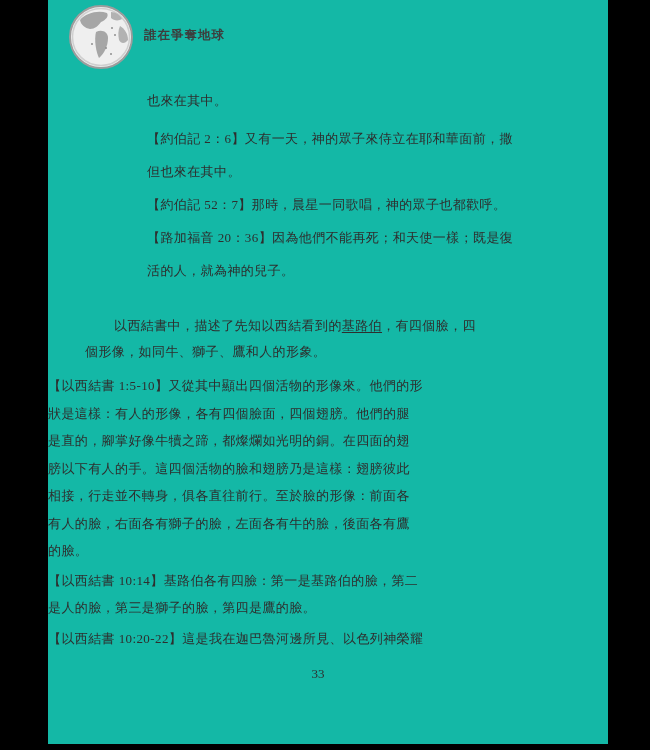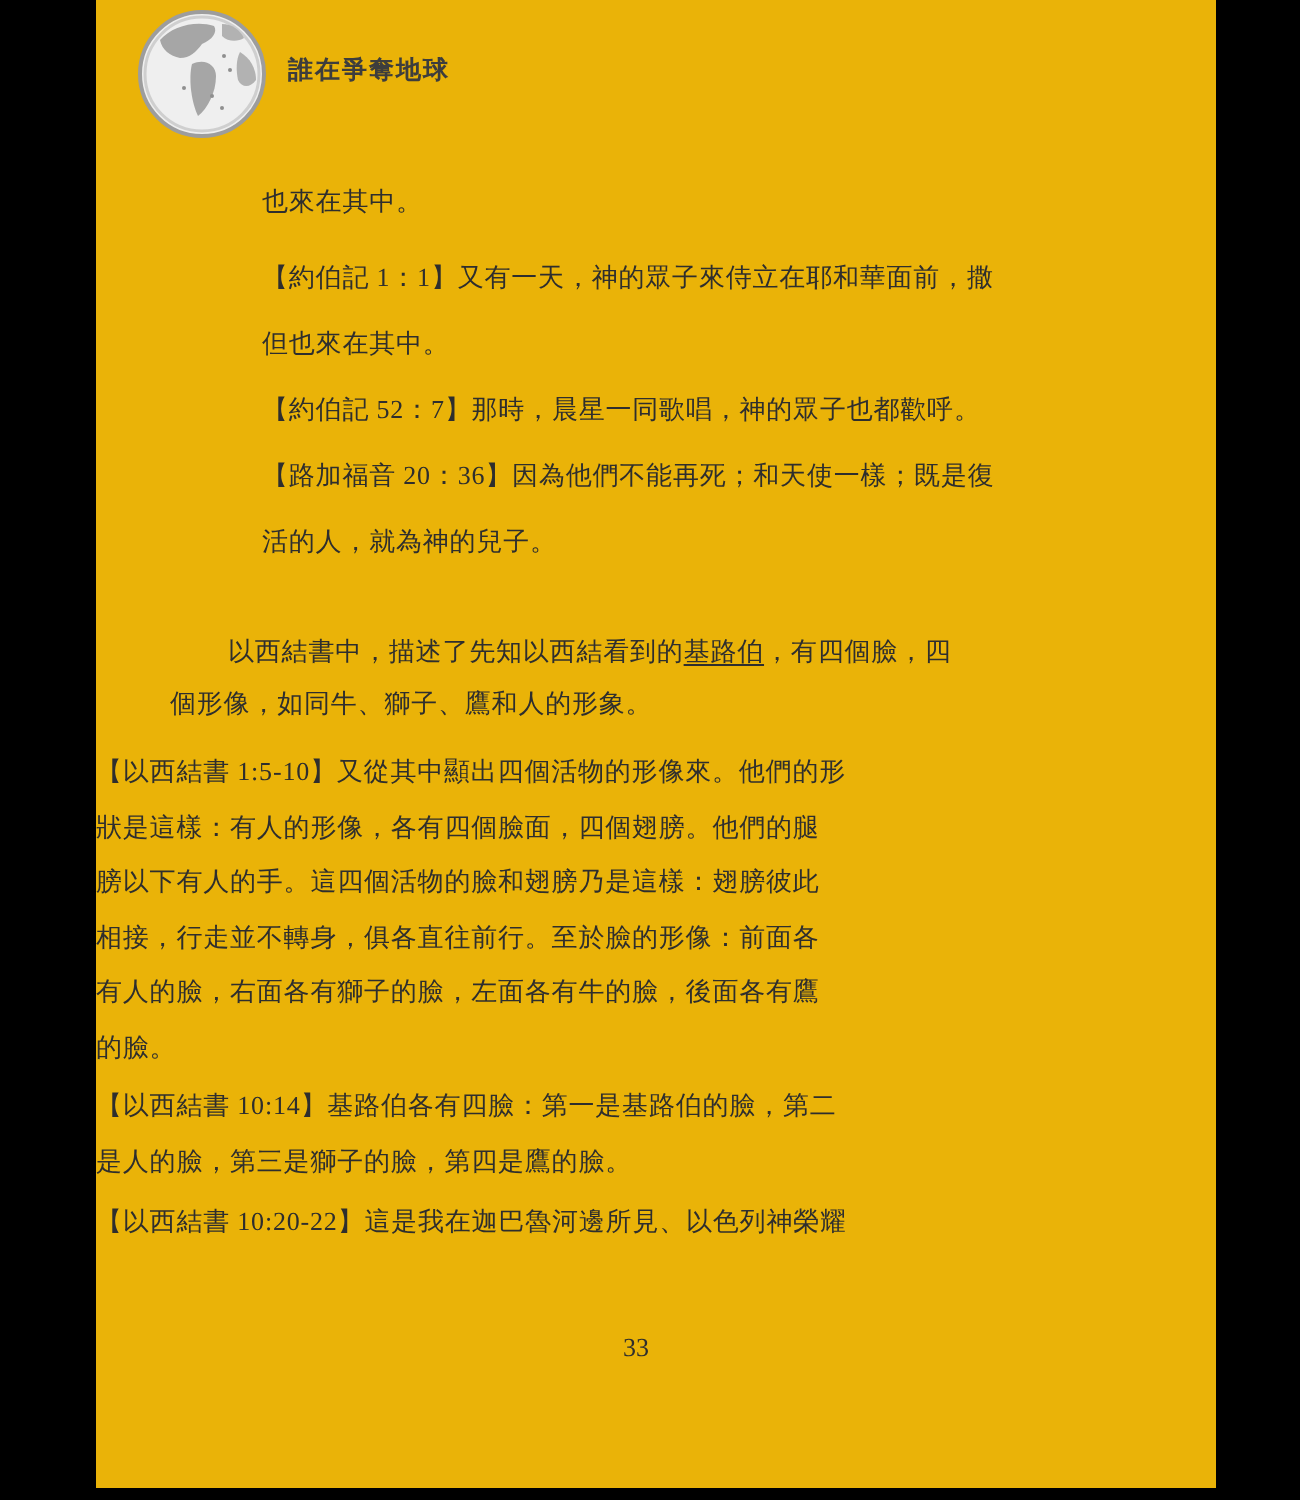"誰在爭奪地球" .page { background: #eab308 -> #14b8a6 }
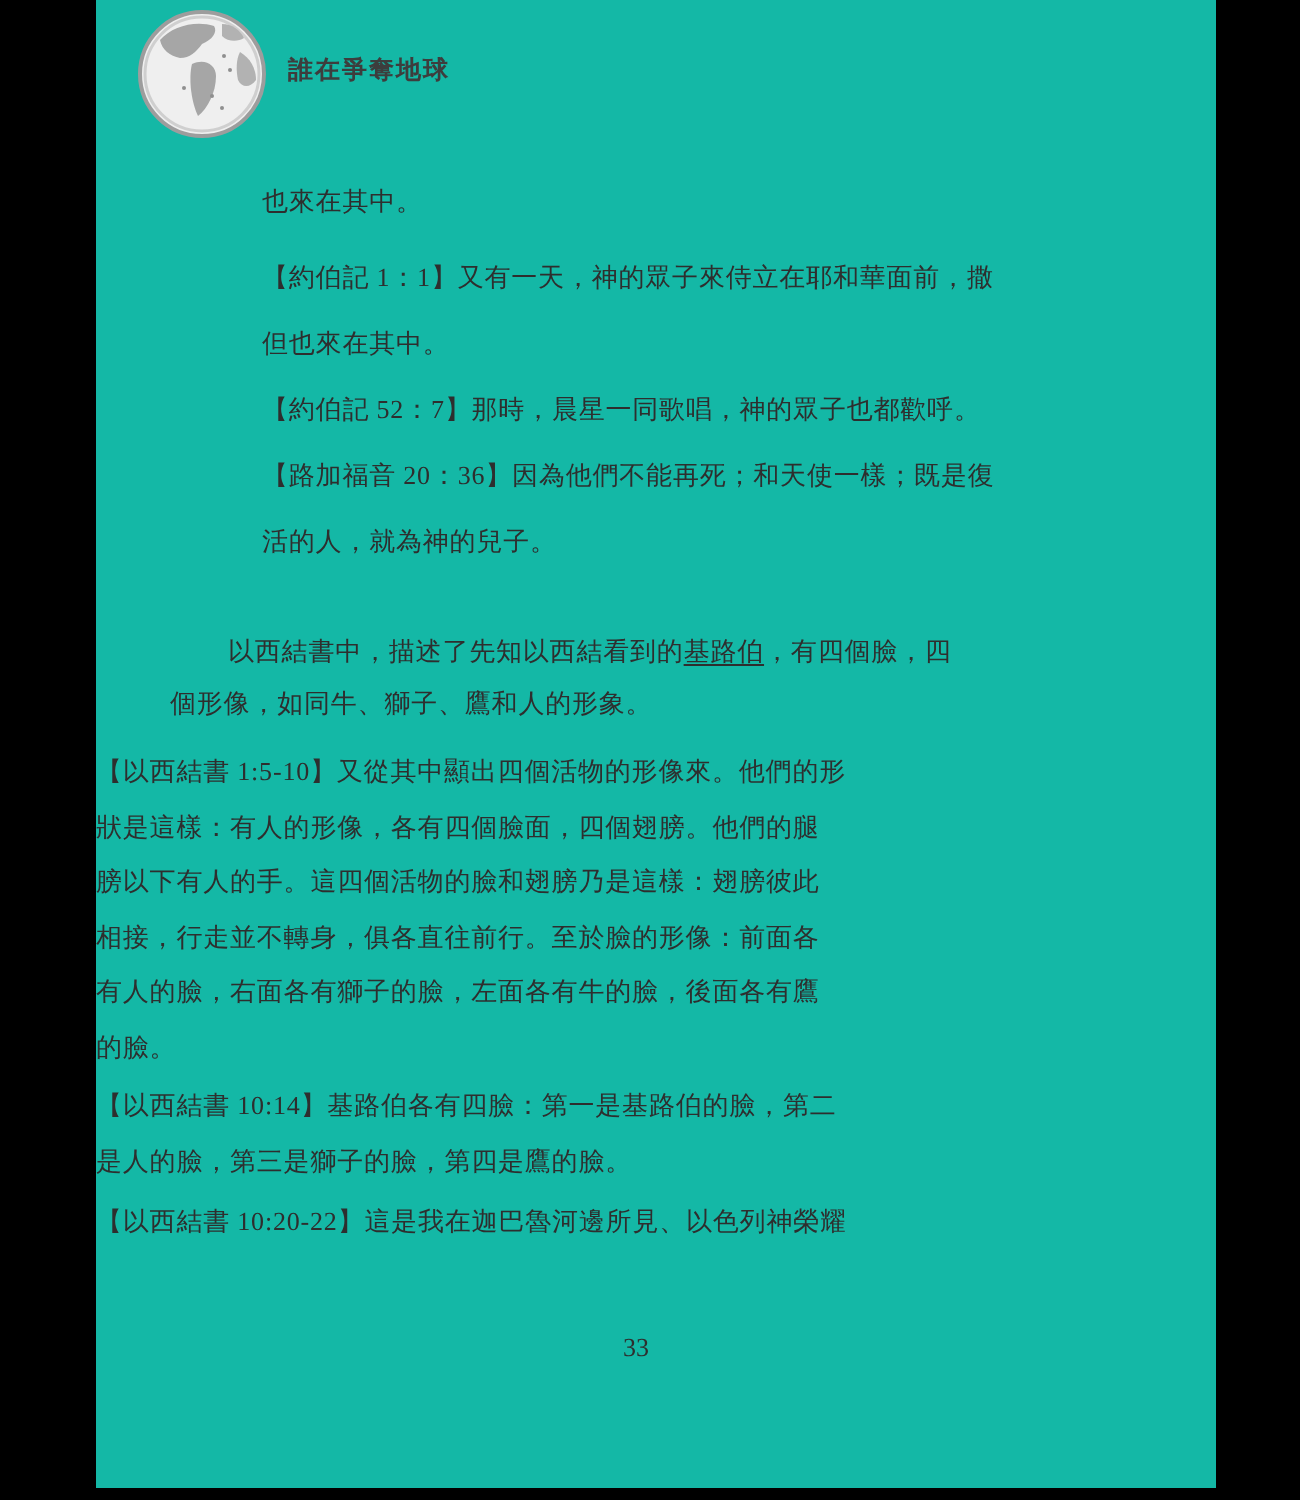"也來在其中。" .quote-a { margin-left: none -> 16px }
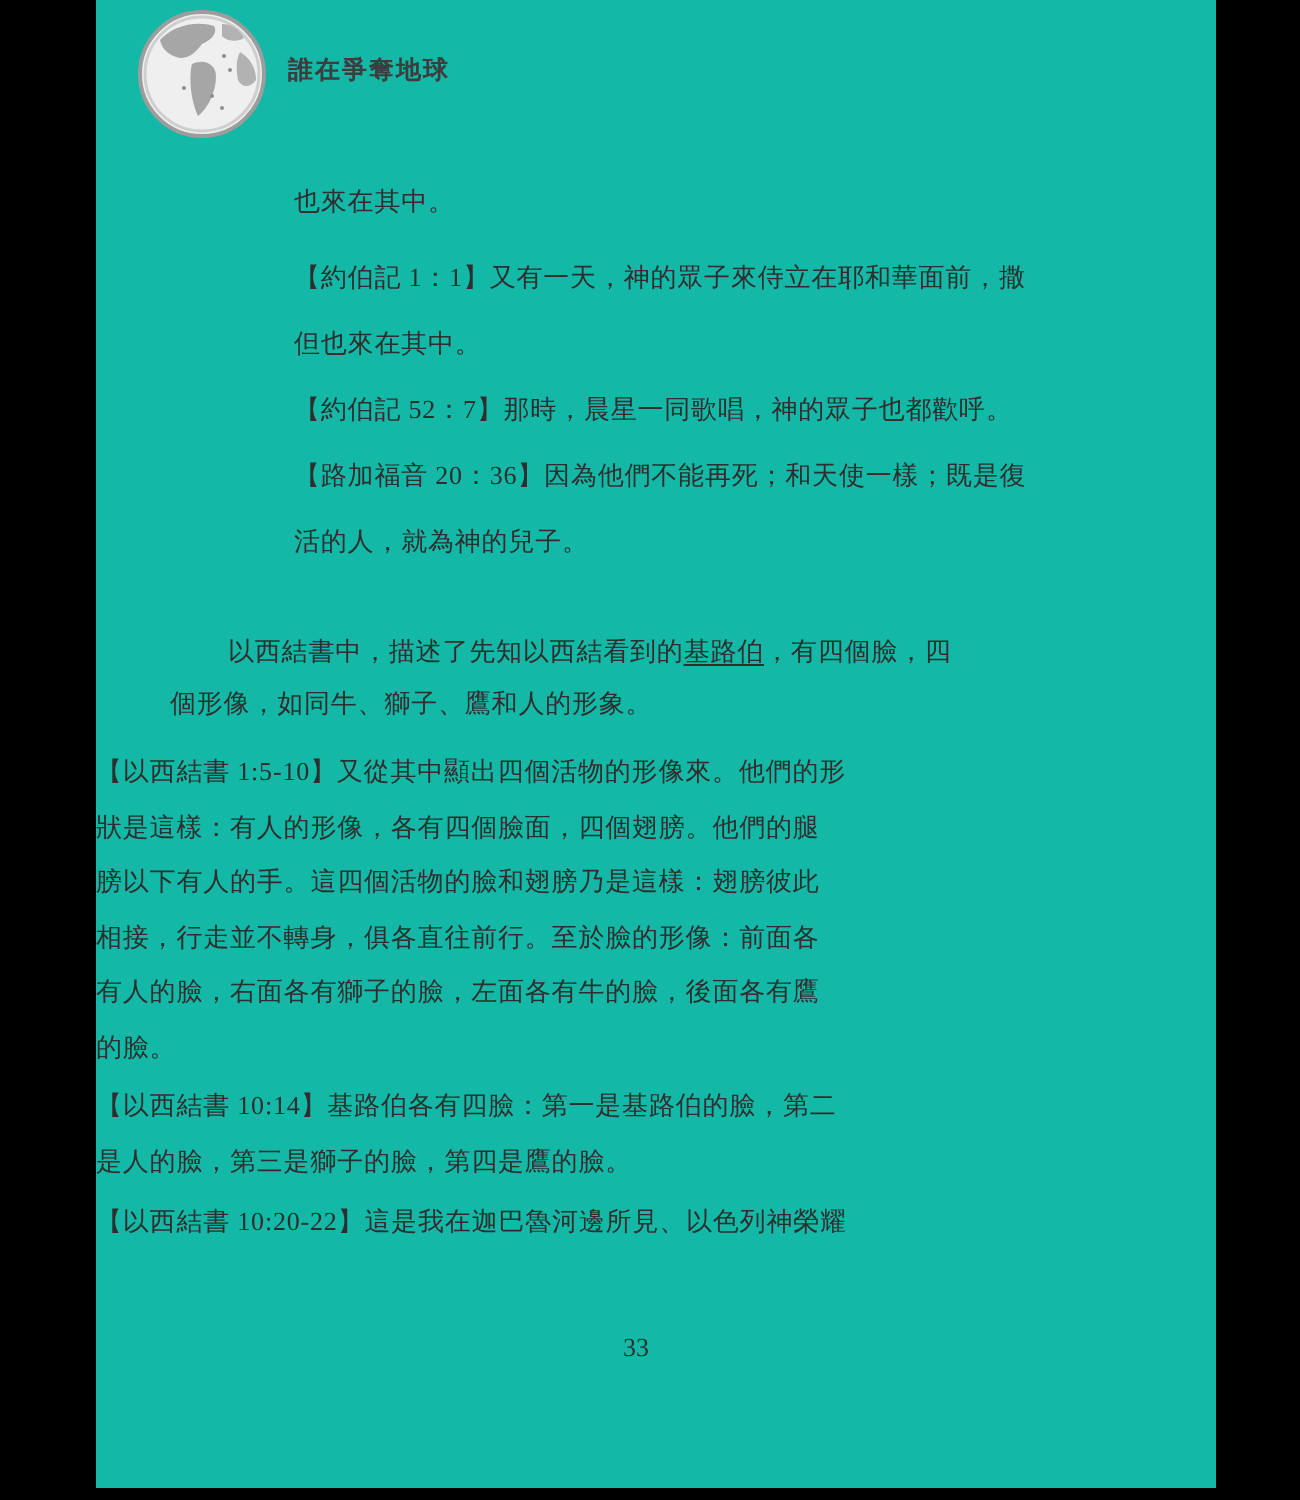"【約伯記 1：1】又有一天，神的眾子來侍立在耶和華面前，撒" div.line { text: 1：1 -> 2：6 }
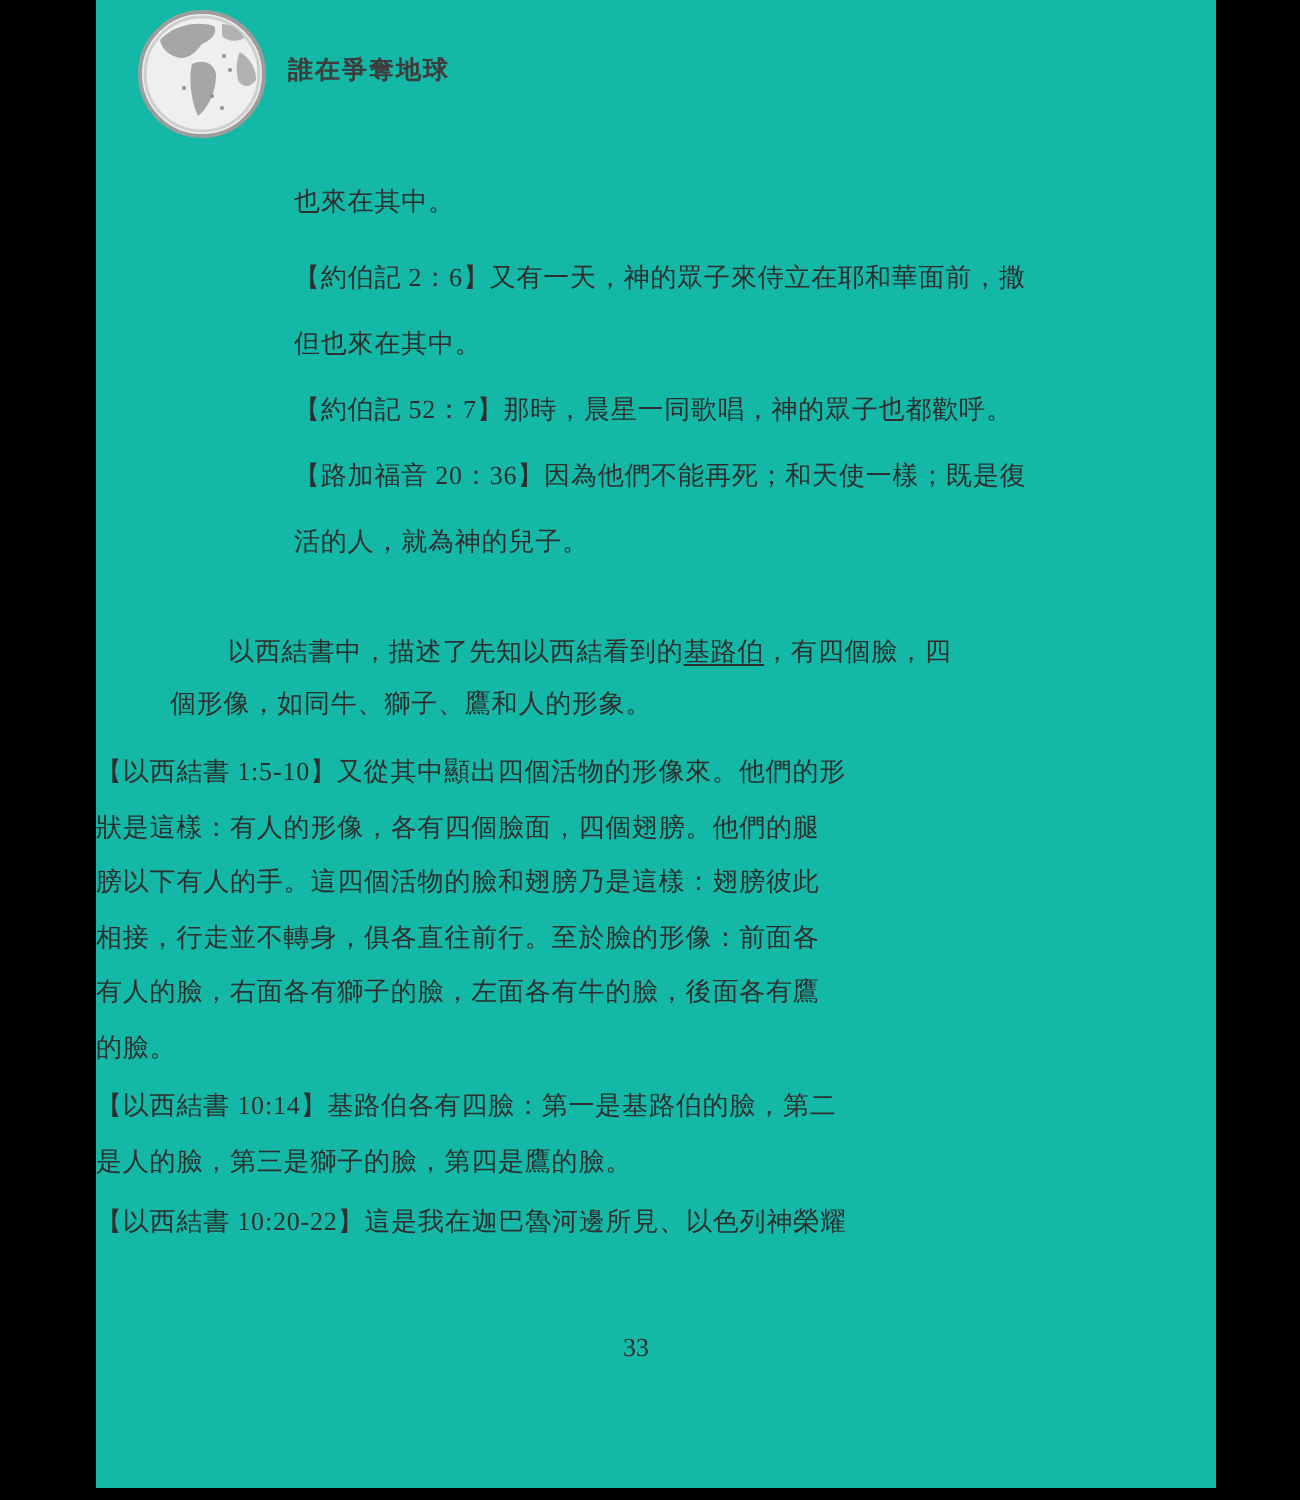"是直的，腳掌好像牛犢之蹄，都燦爛如光明的銅。在四面的翅" div.line { html: none -> <div>是直的，腳掌好像牛犢之蹄，都燦爛如光明的銅。在四面的翅</div> }
